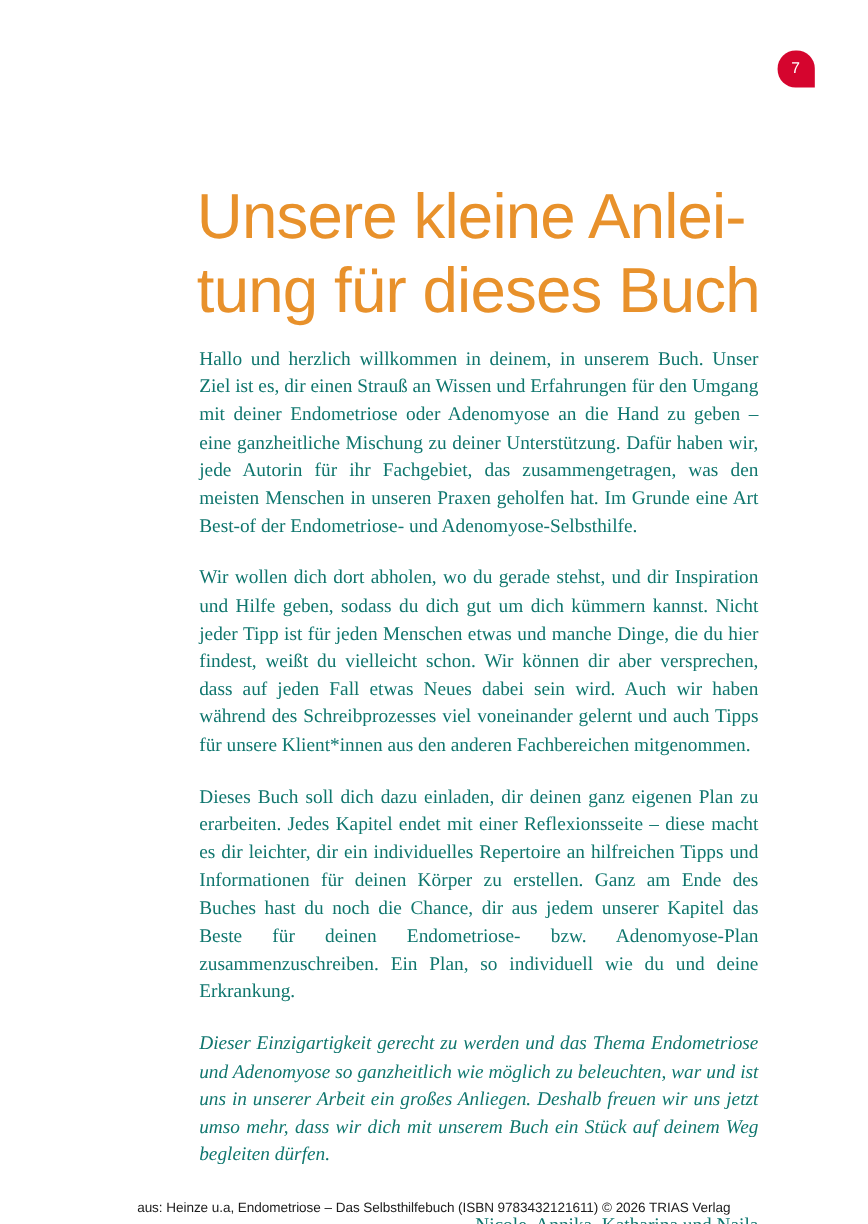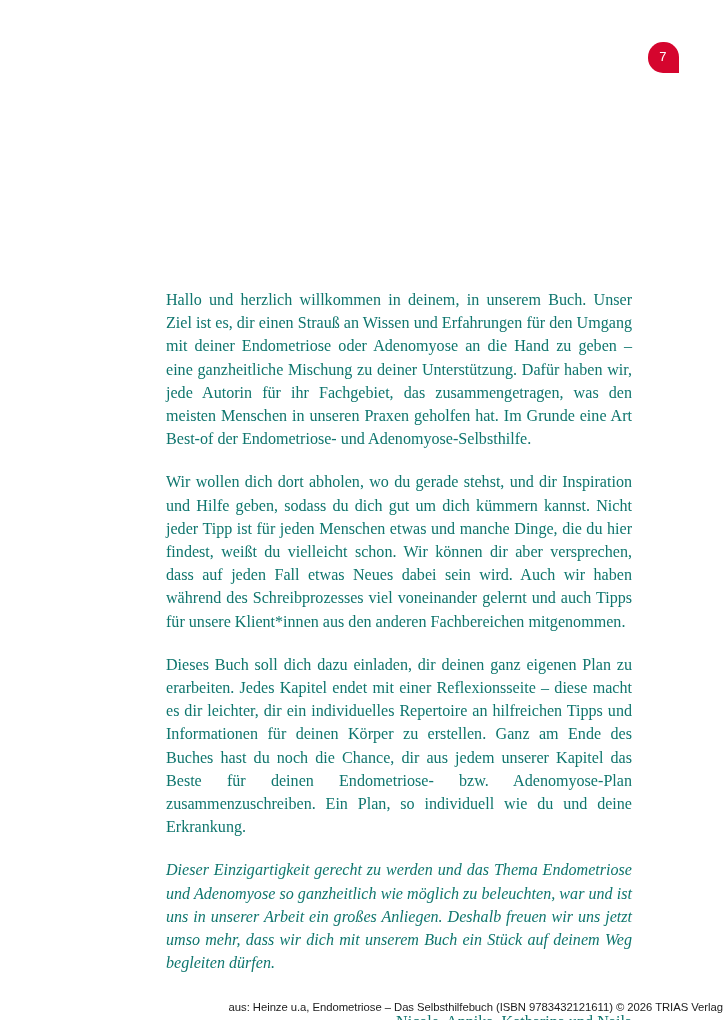"Unsere kleine Anlei-" h1 { html: none -> <h1>Unsere kleine Anlei- tung für dieses Buch</h1> }
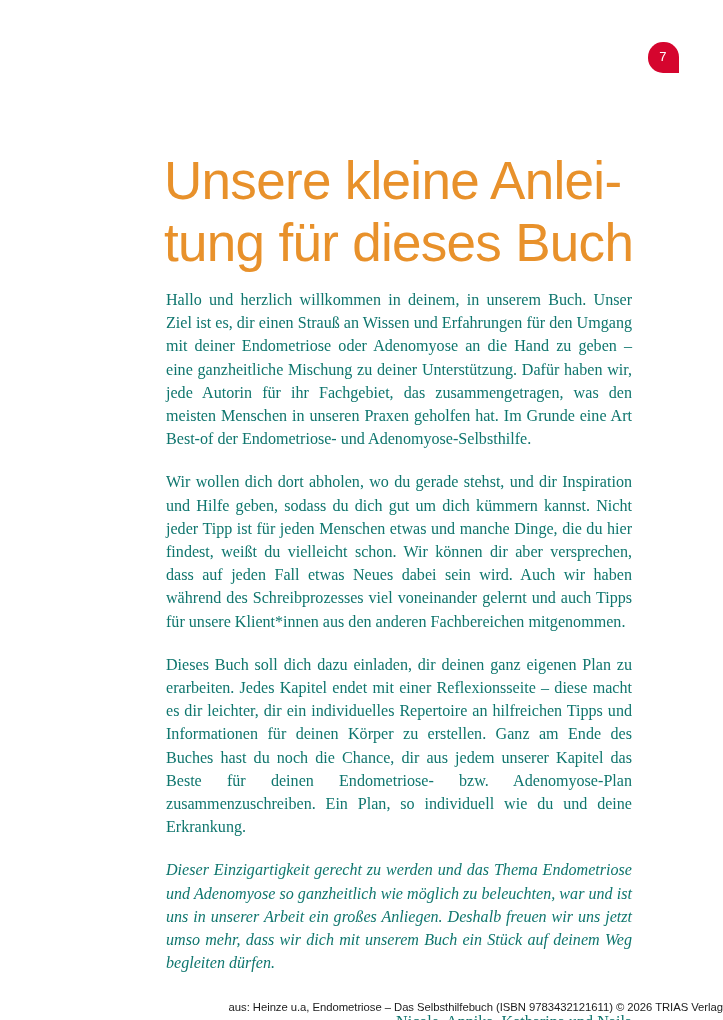"aus: Heinze u.a, Endometriose –" #footer { text-align: right -> center }
